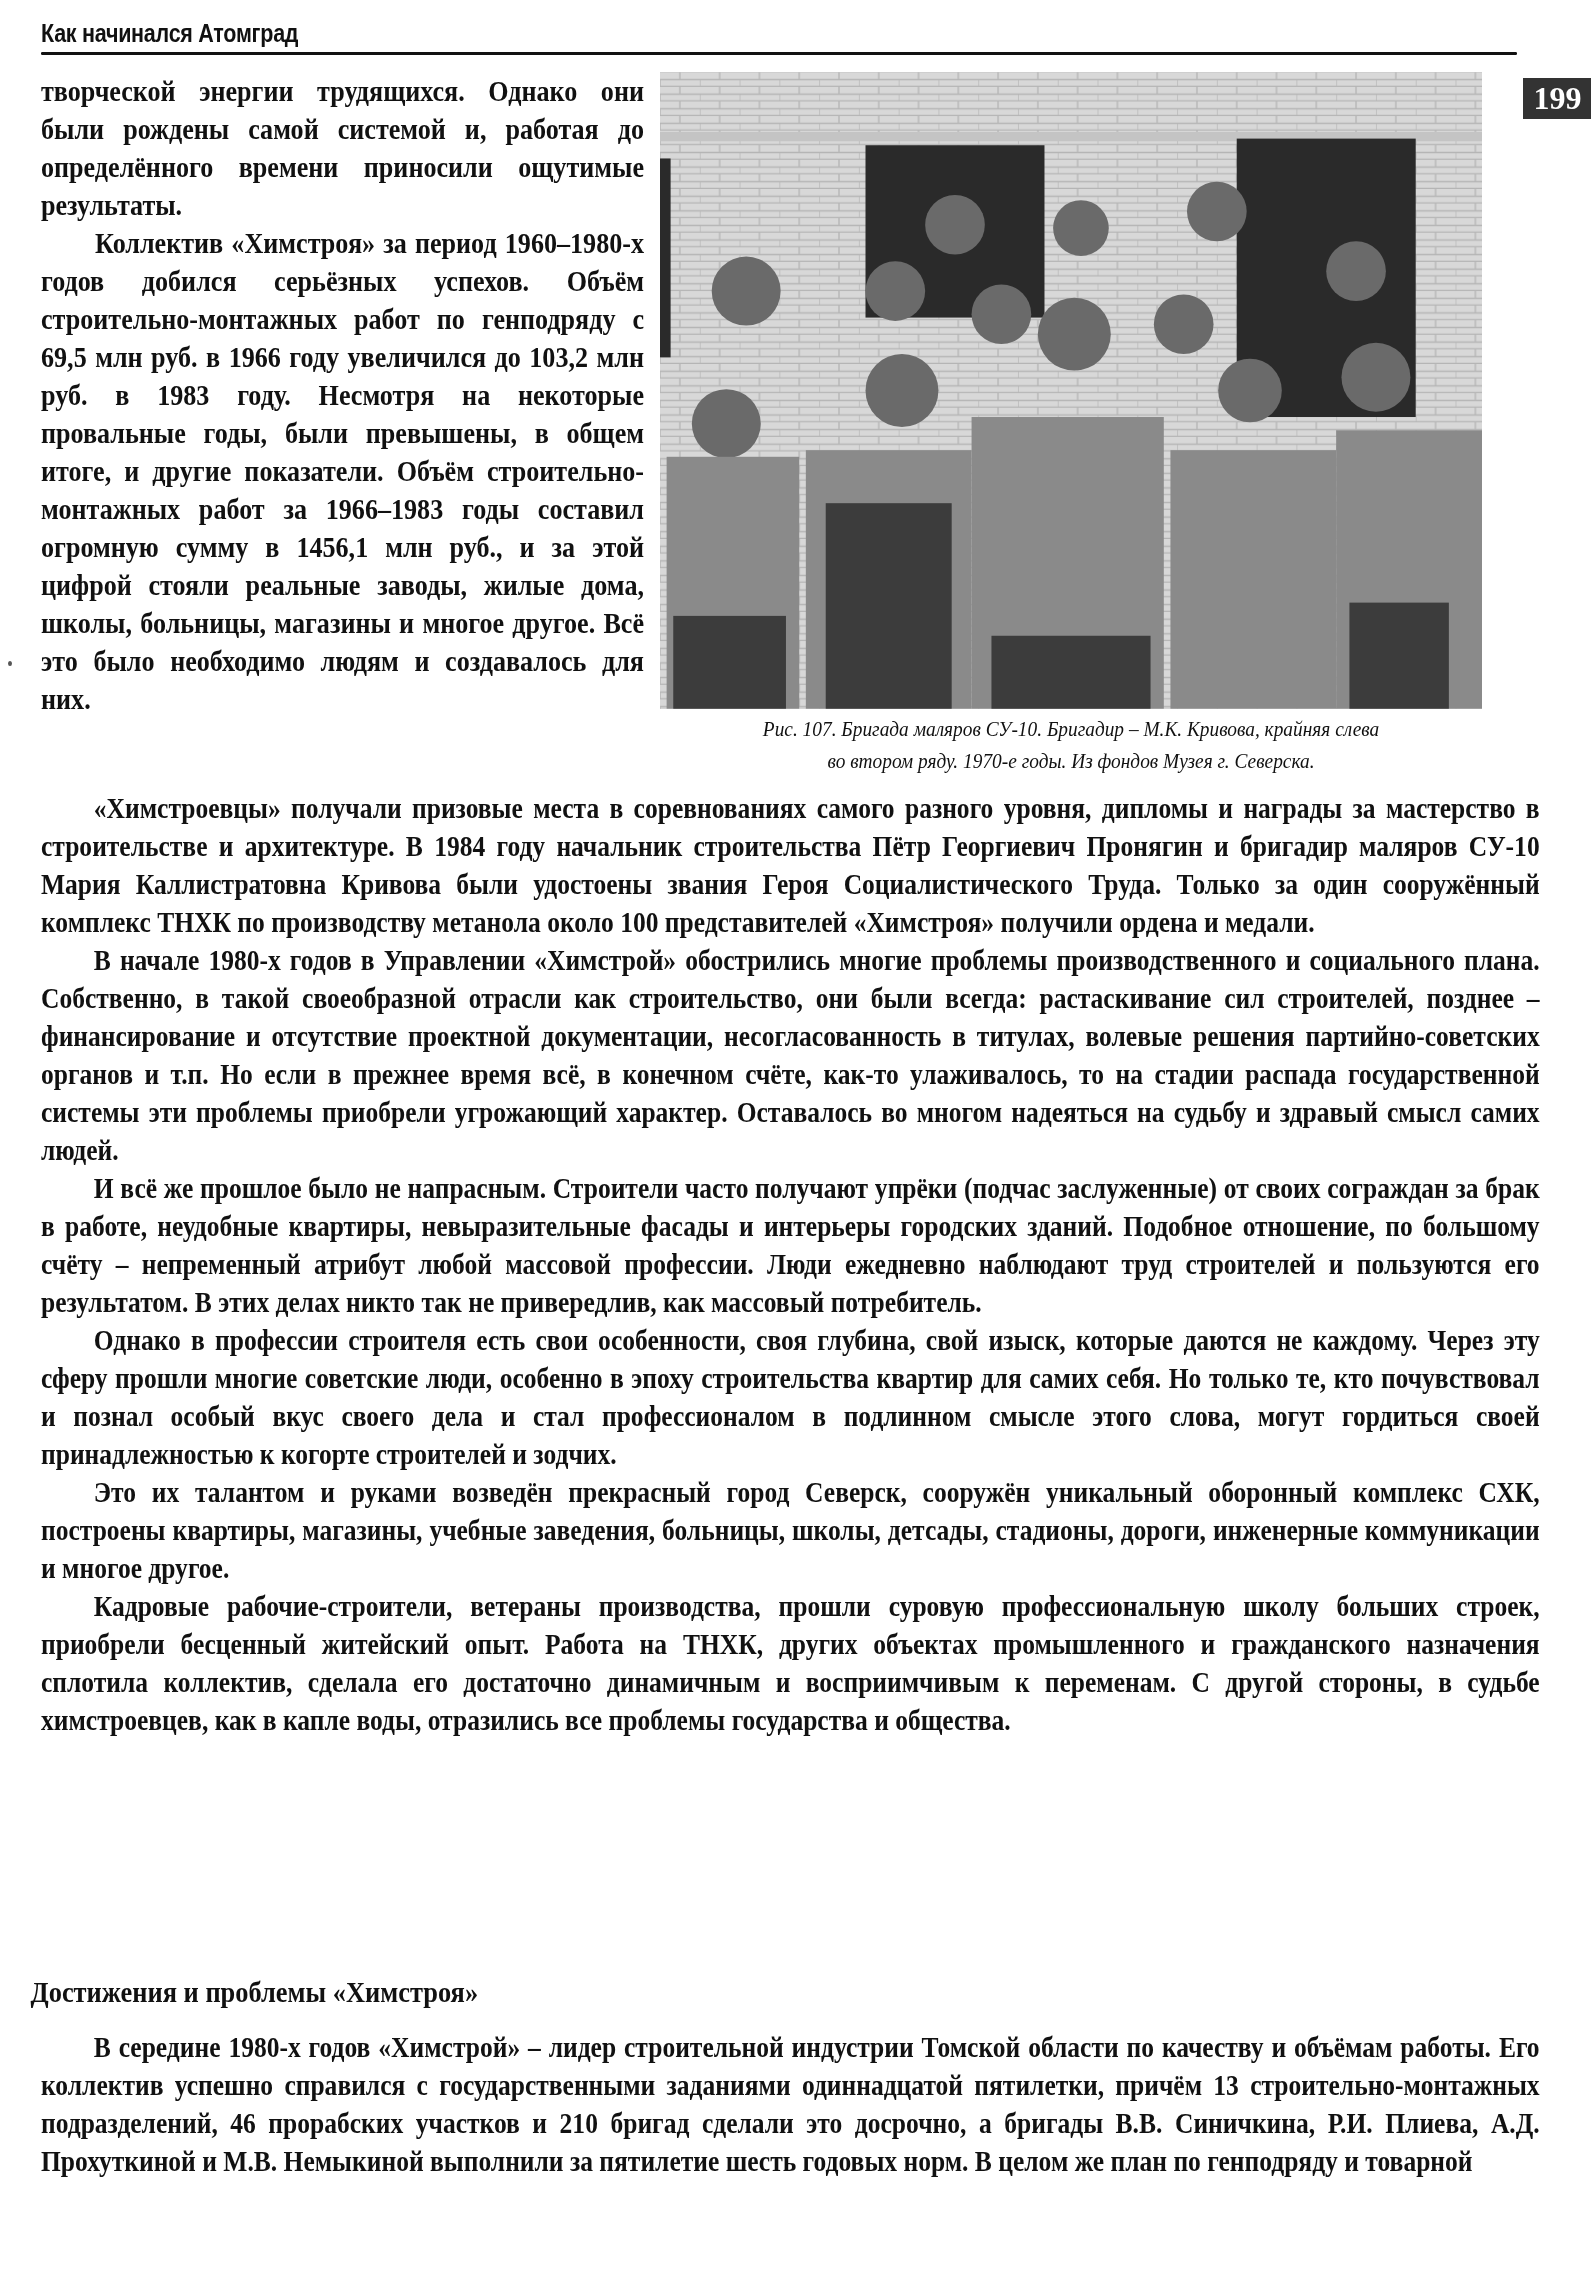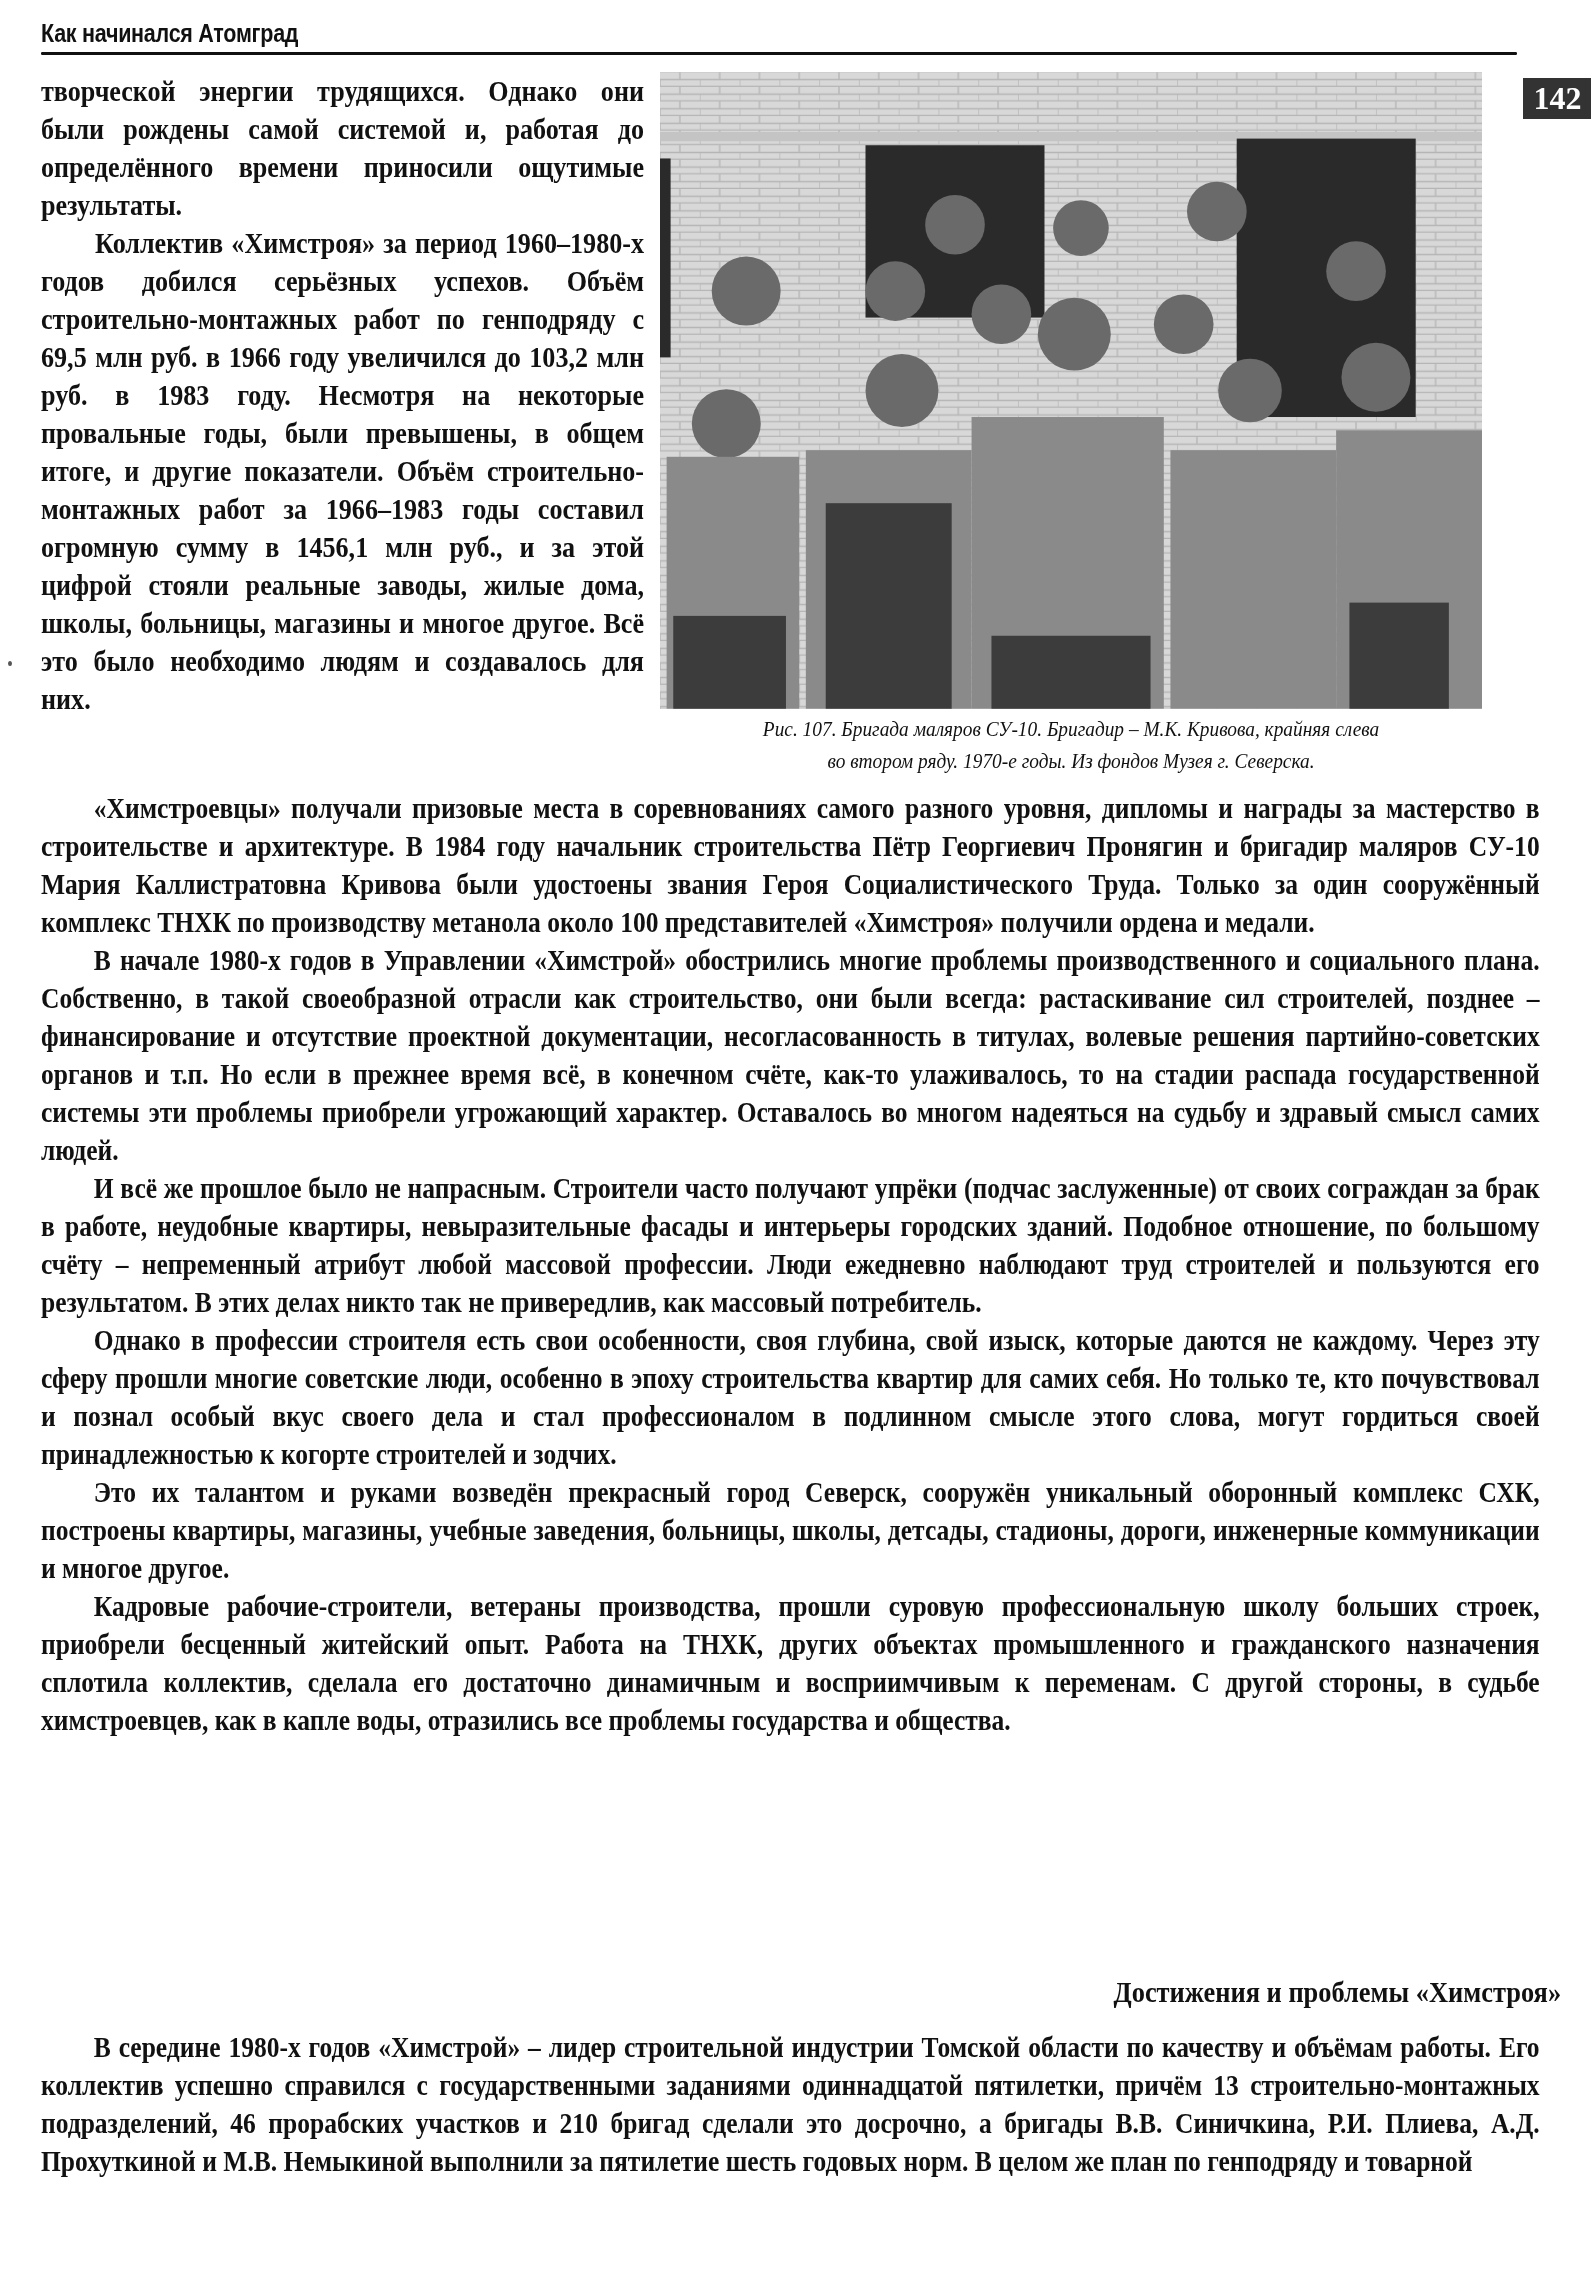"142" div.page-number { text: 142 -> 199 }
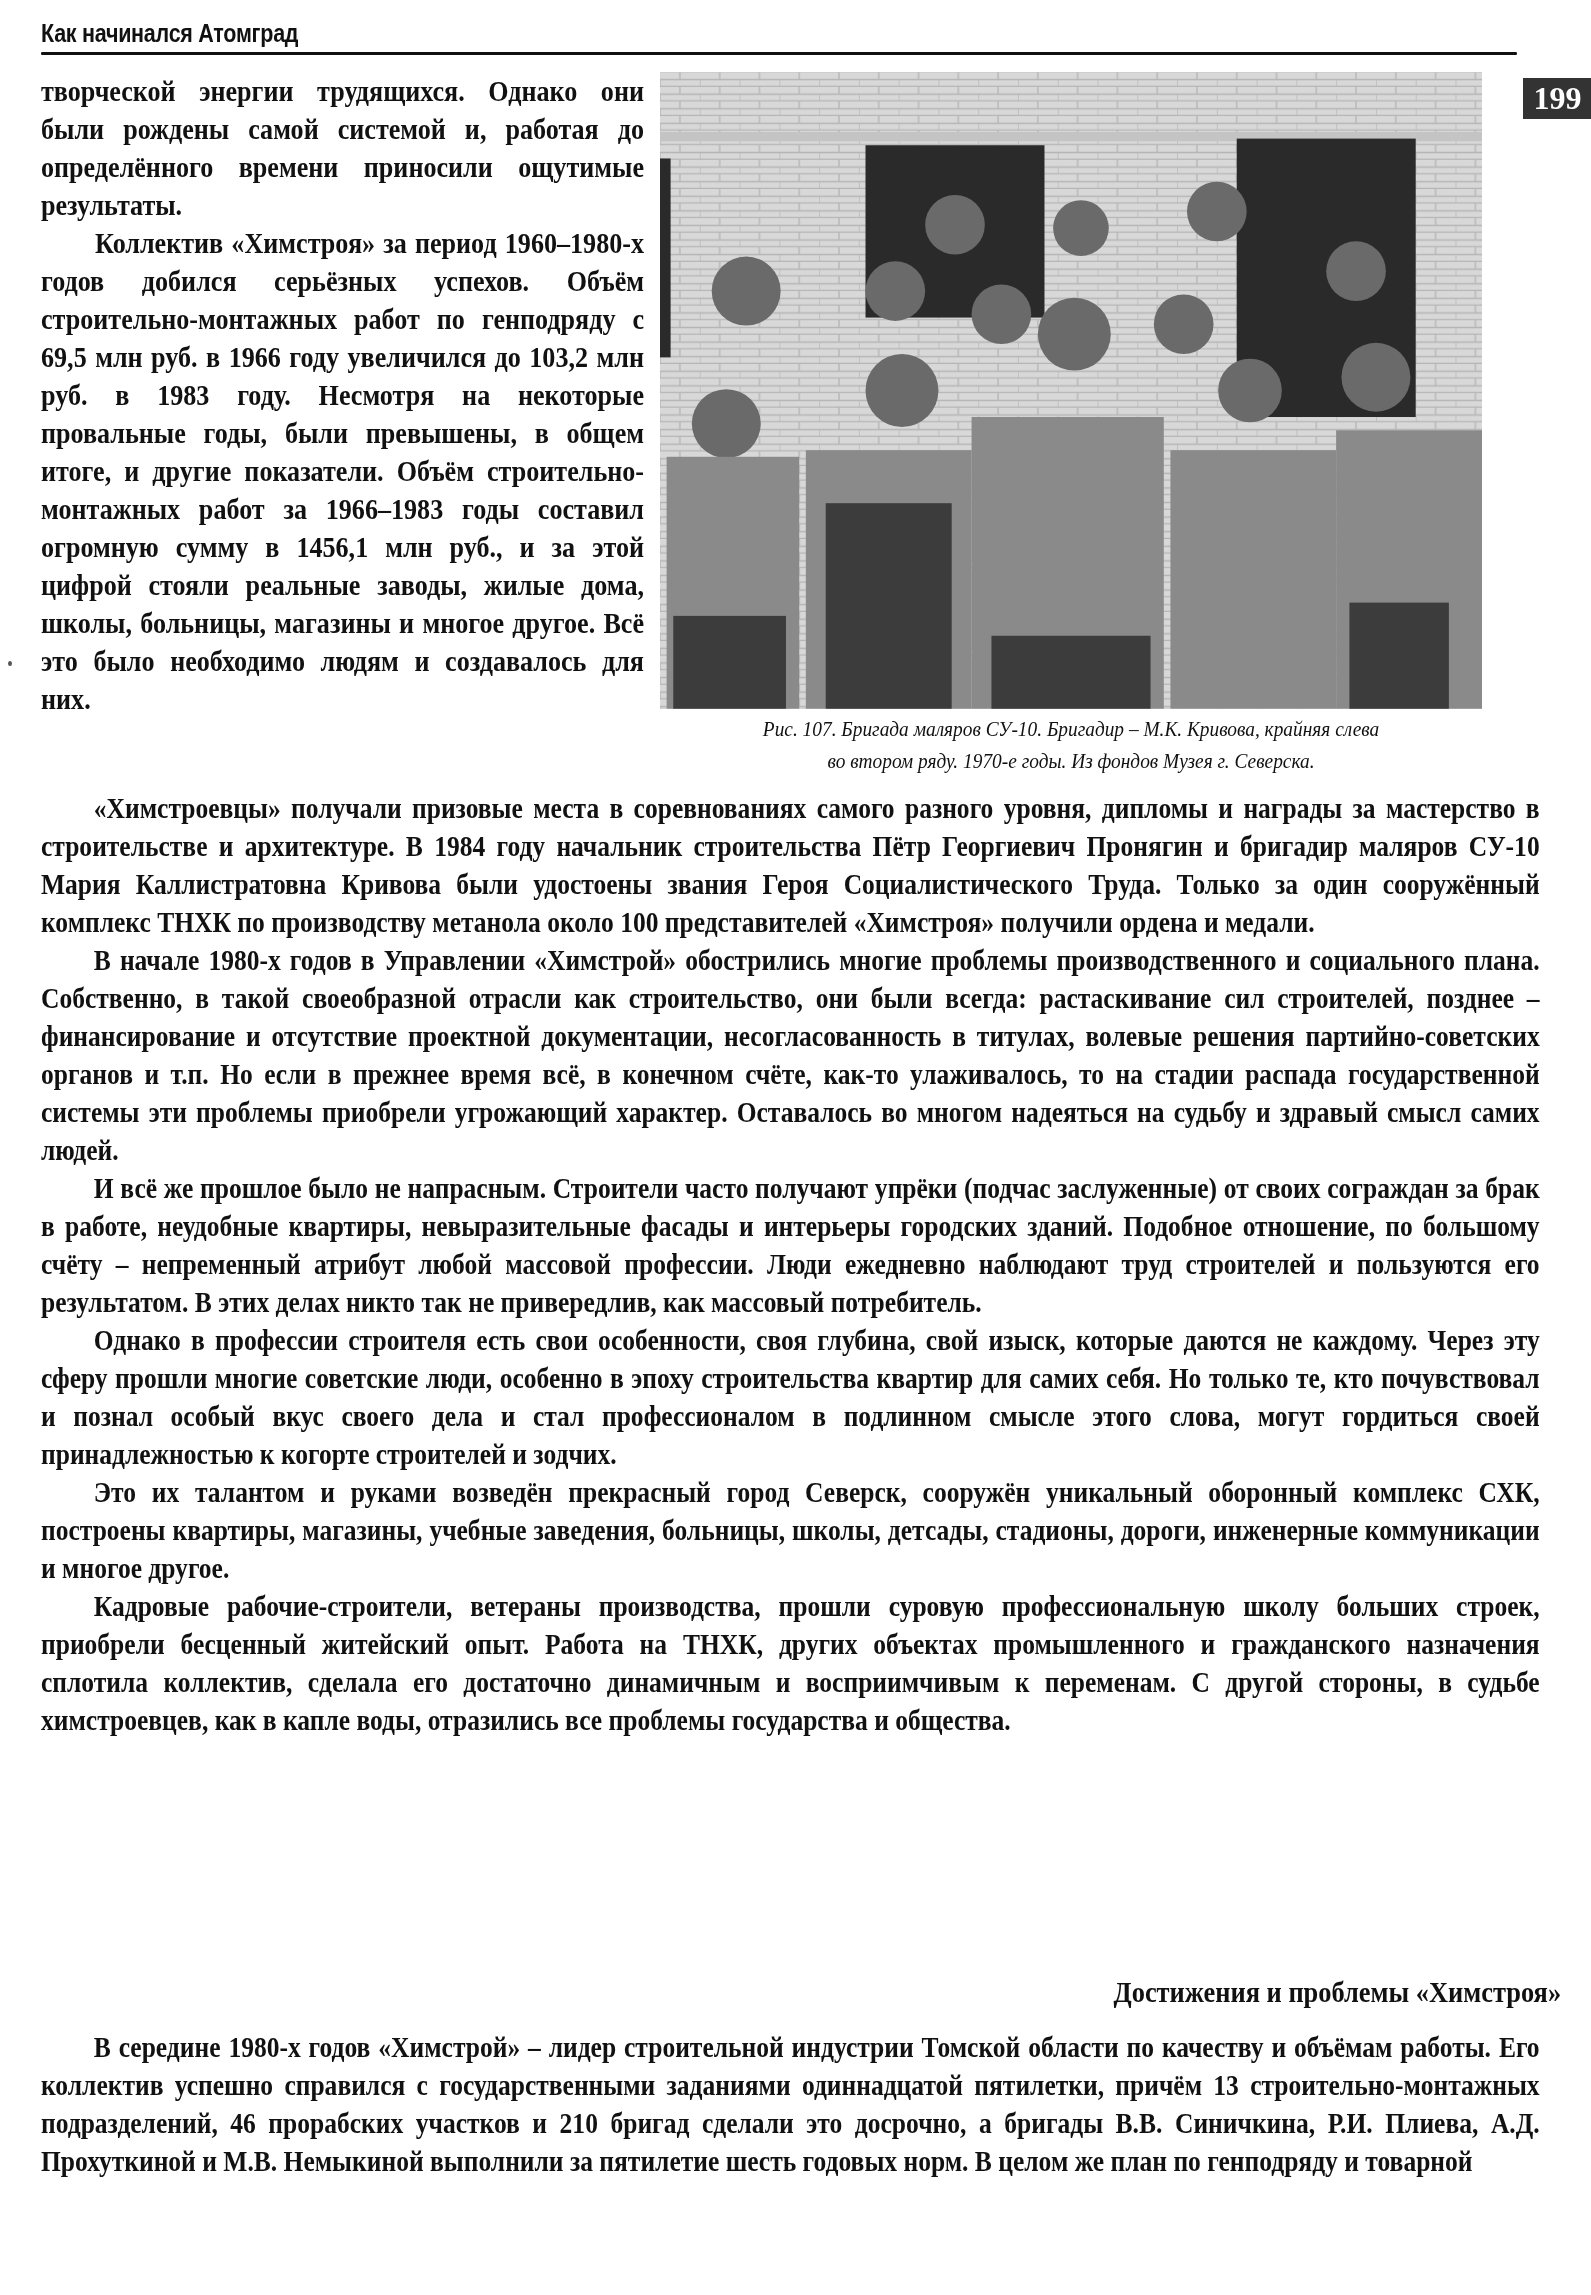"Достижения и проблемы «Химстроя»" .section-title { text-align: right -> left }
